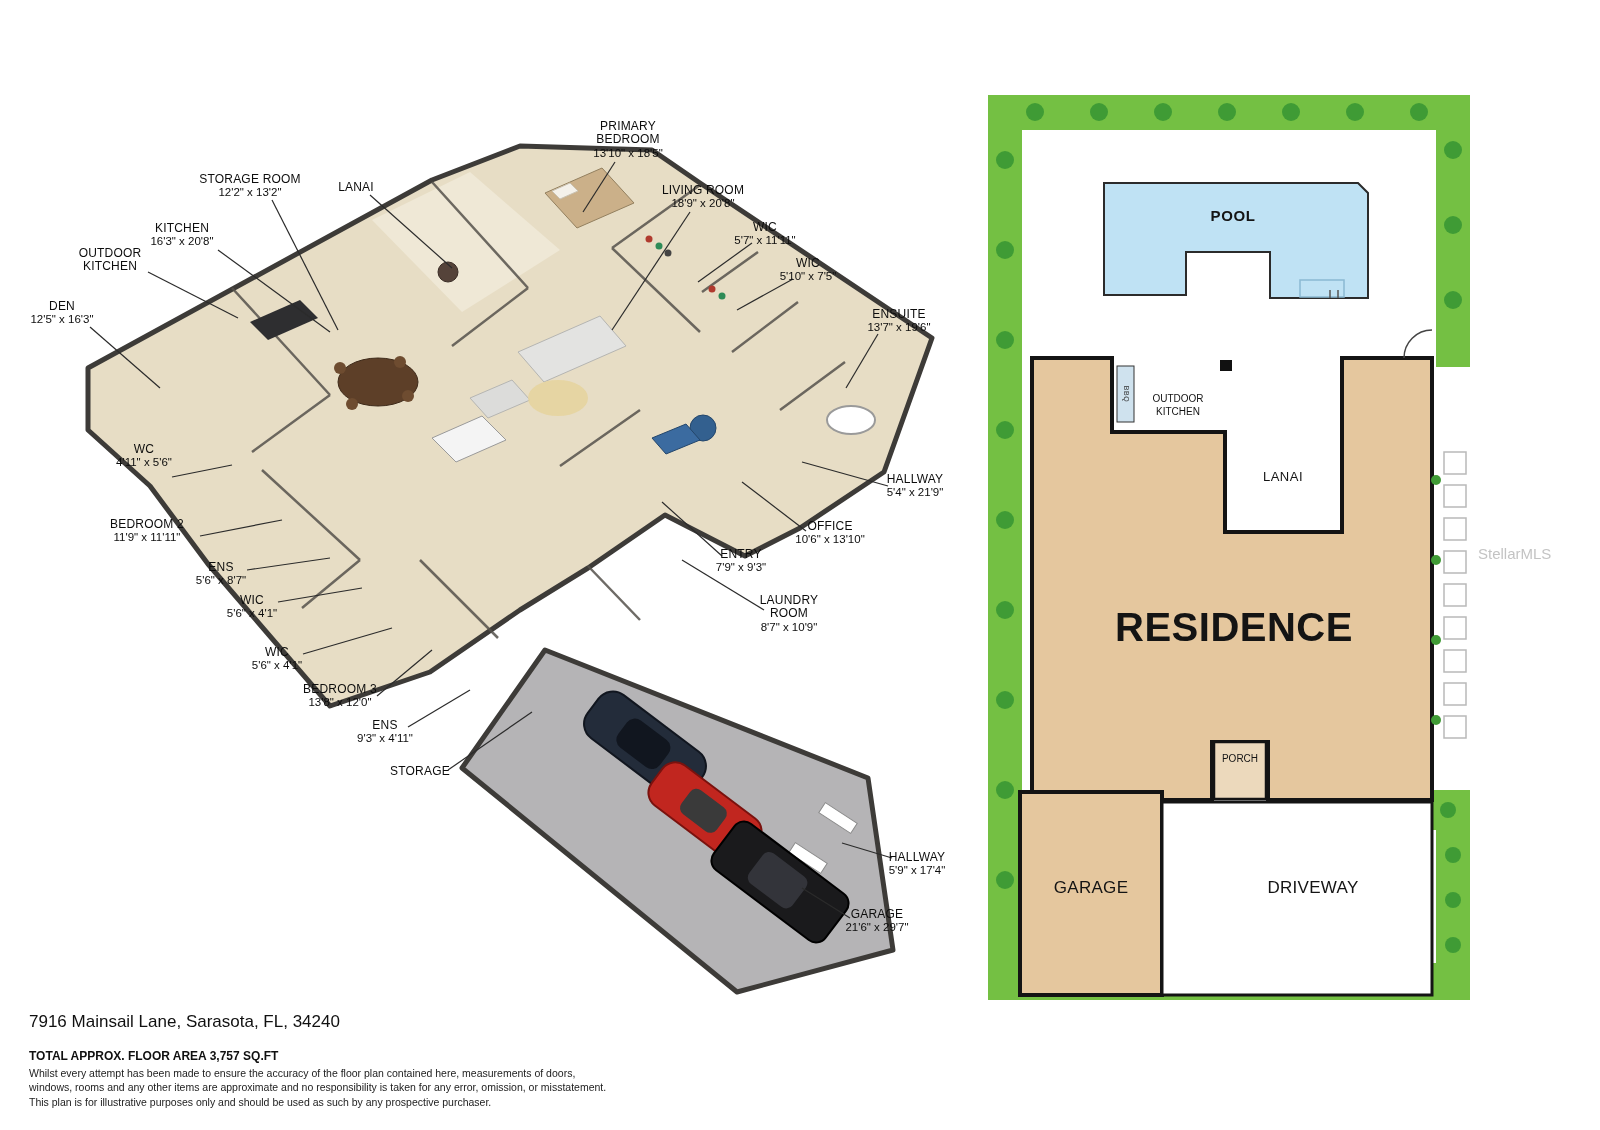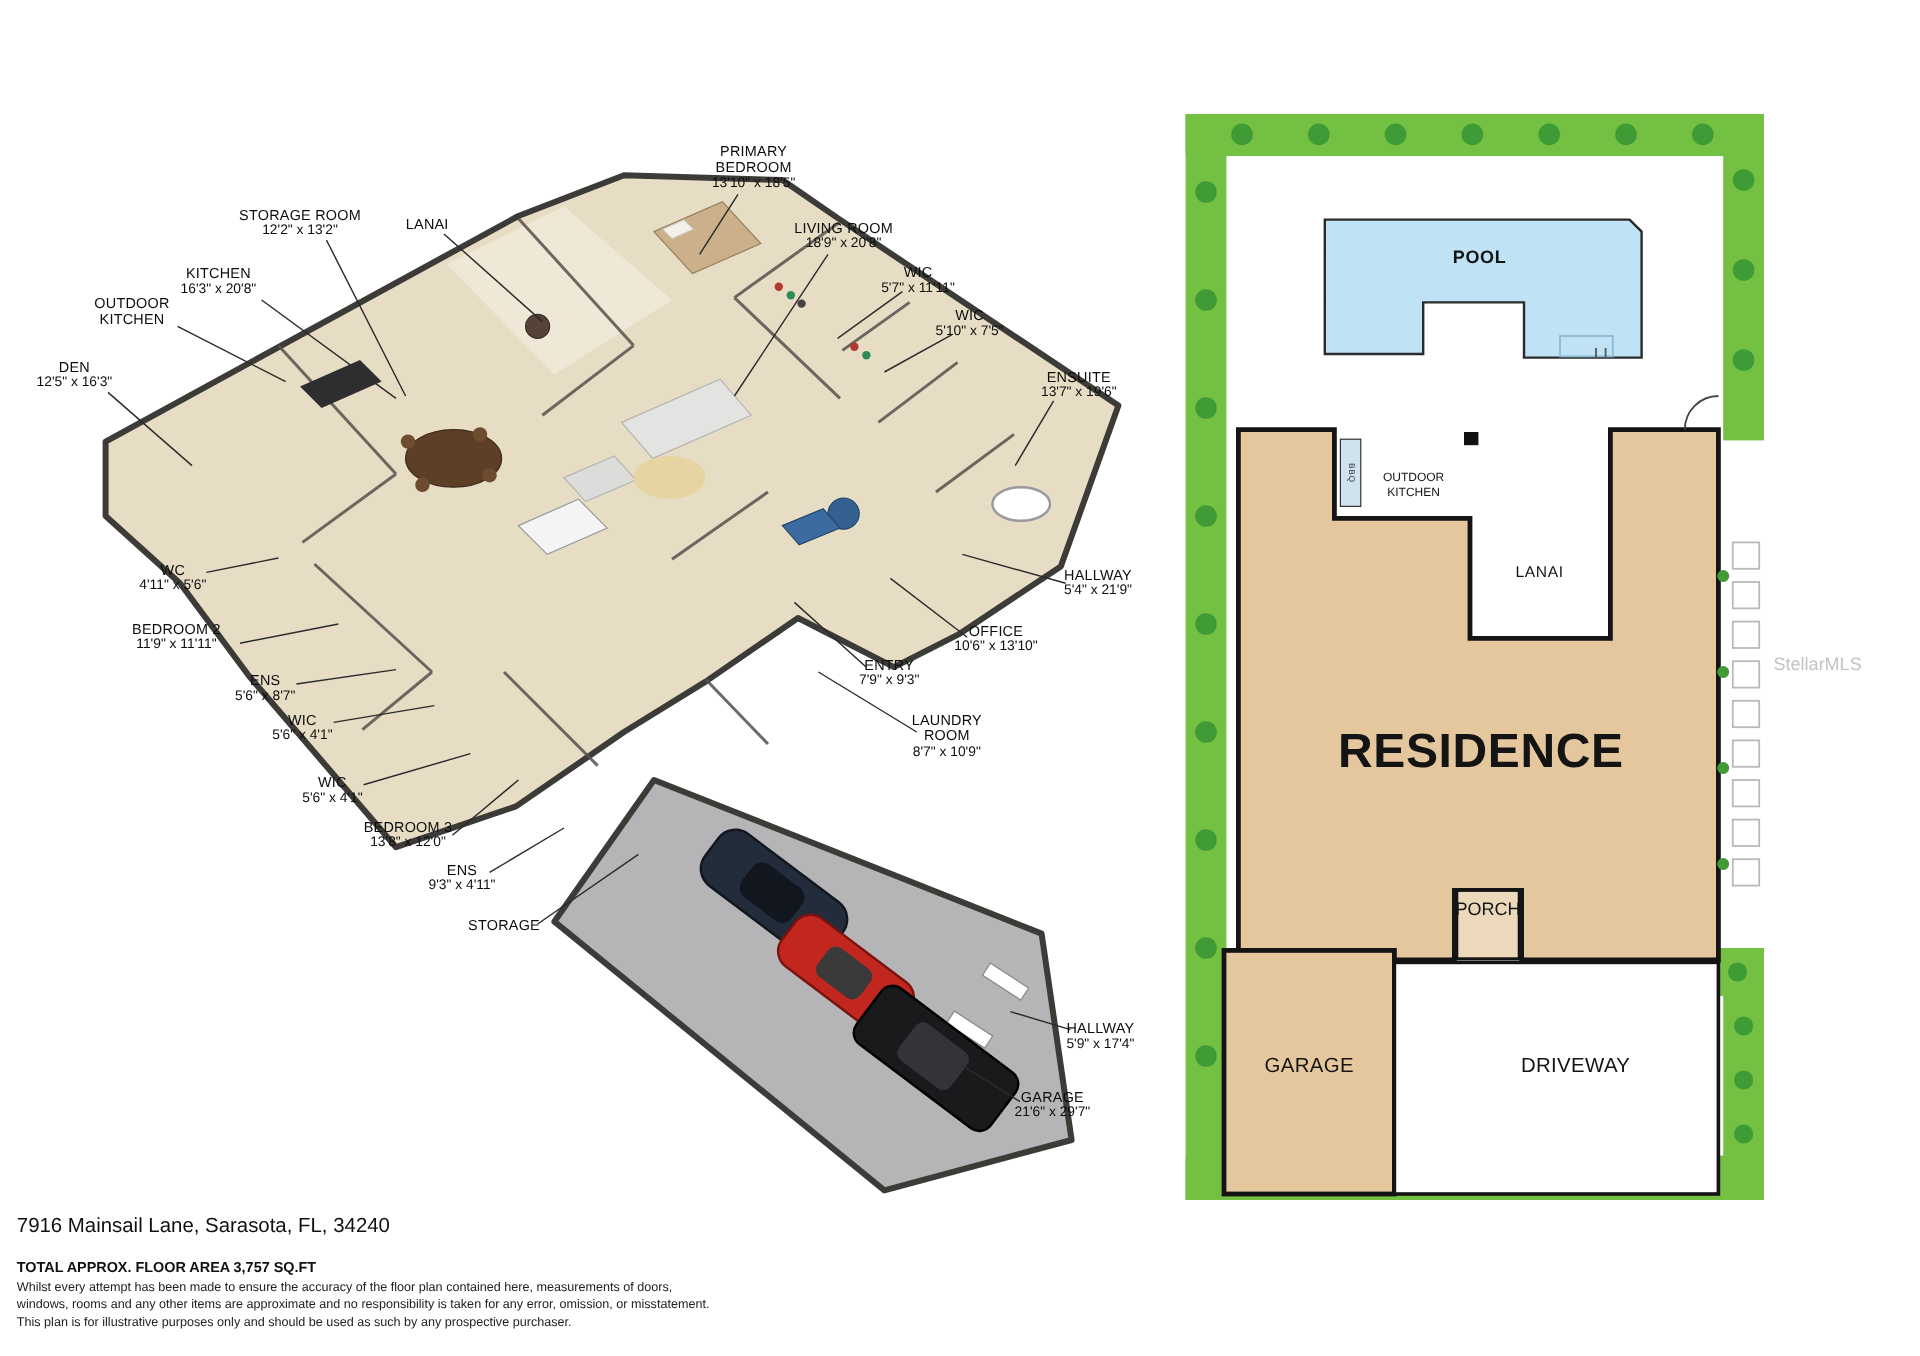"WC" div.lbl { top: 469px -> 443px }
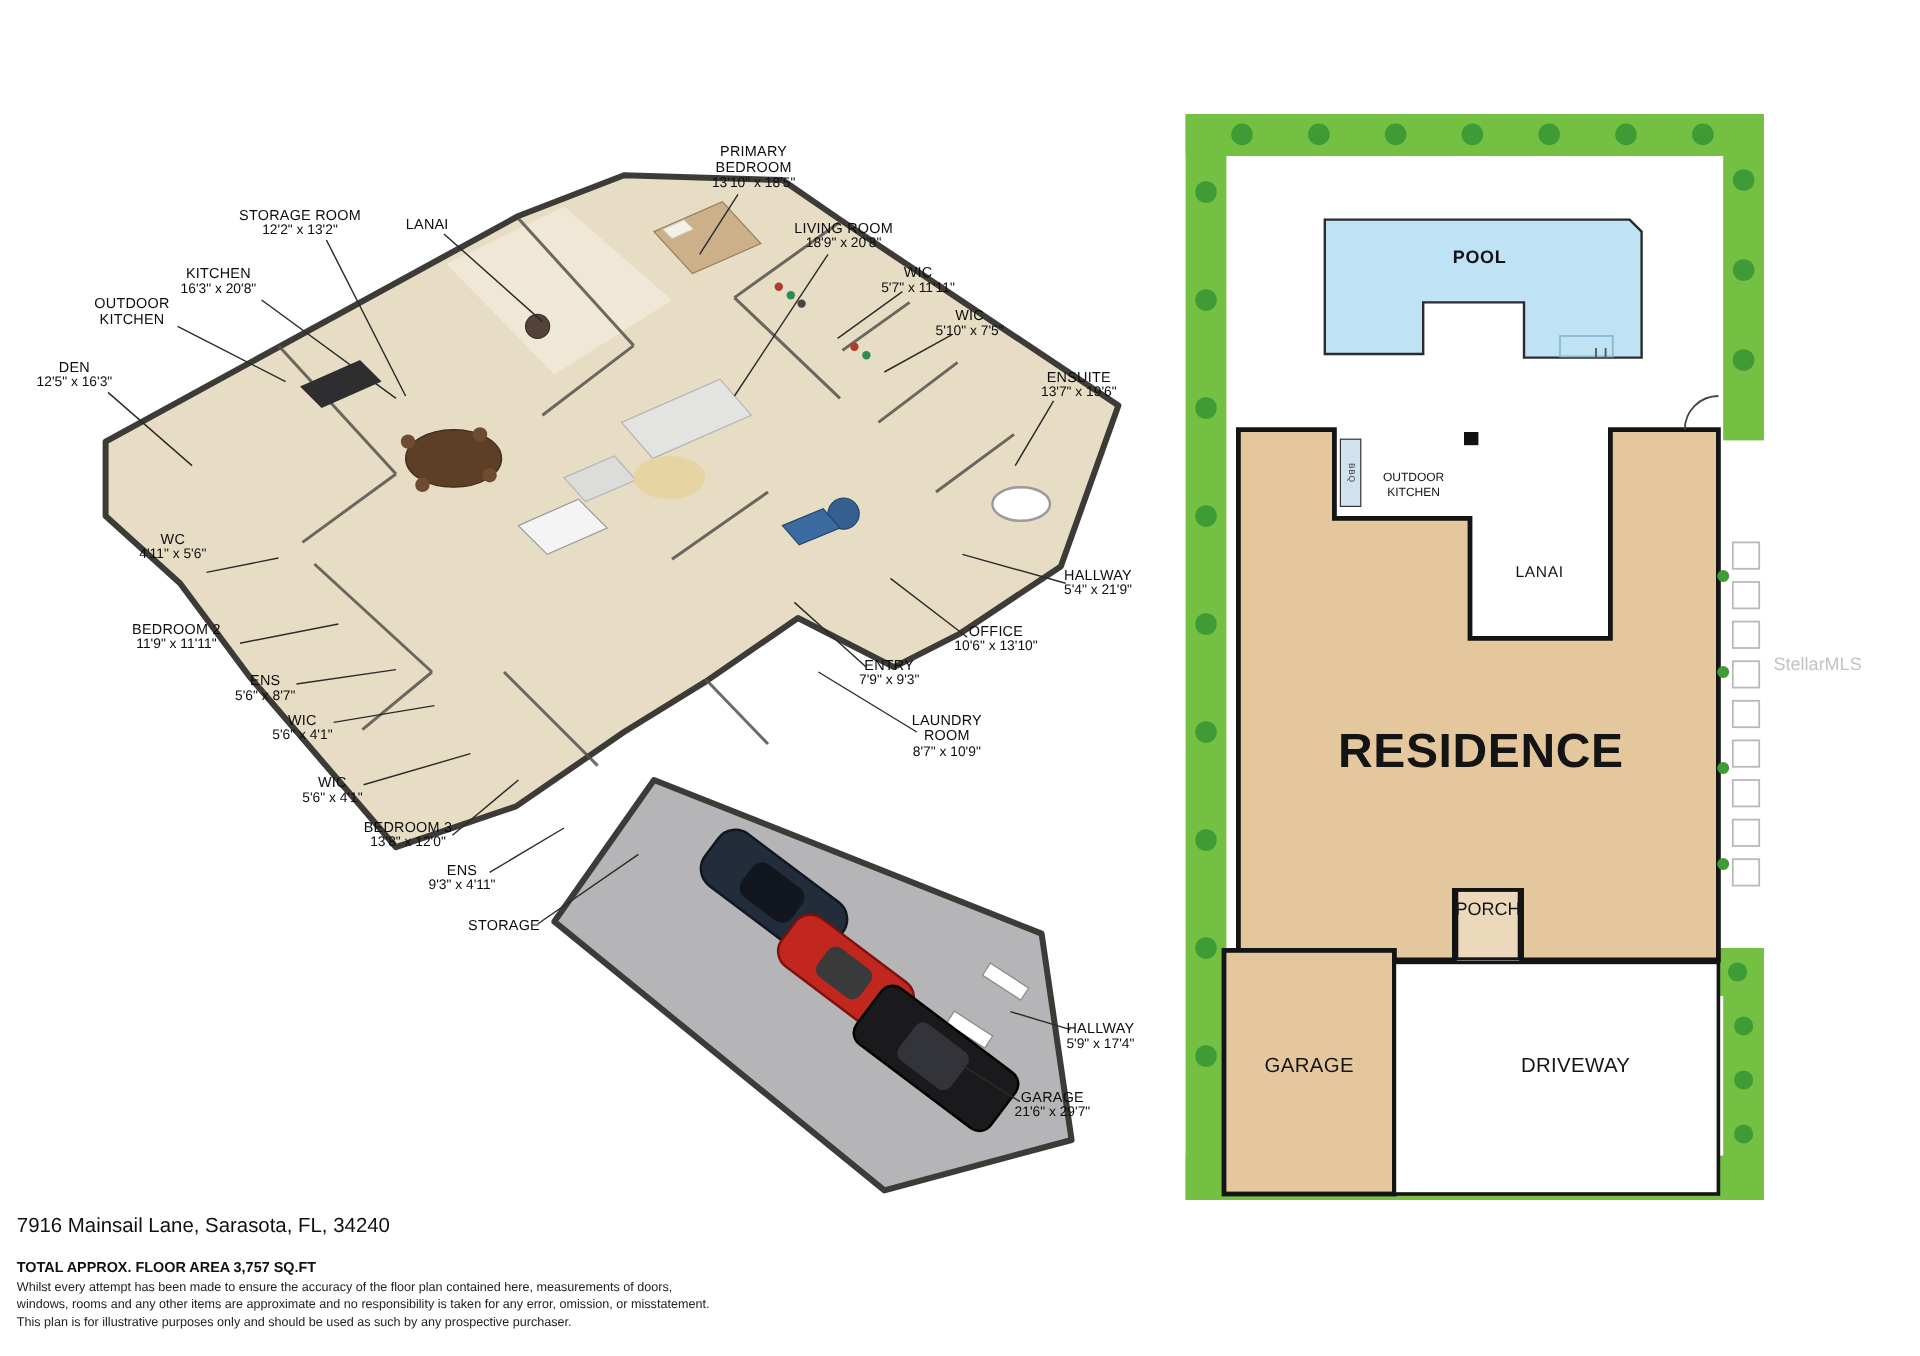"PORCH" .sl-porch { font-size: 15px -> 10px }
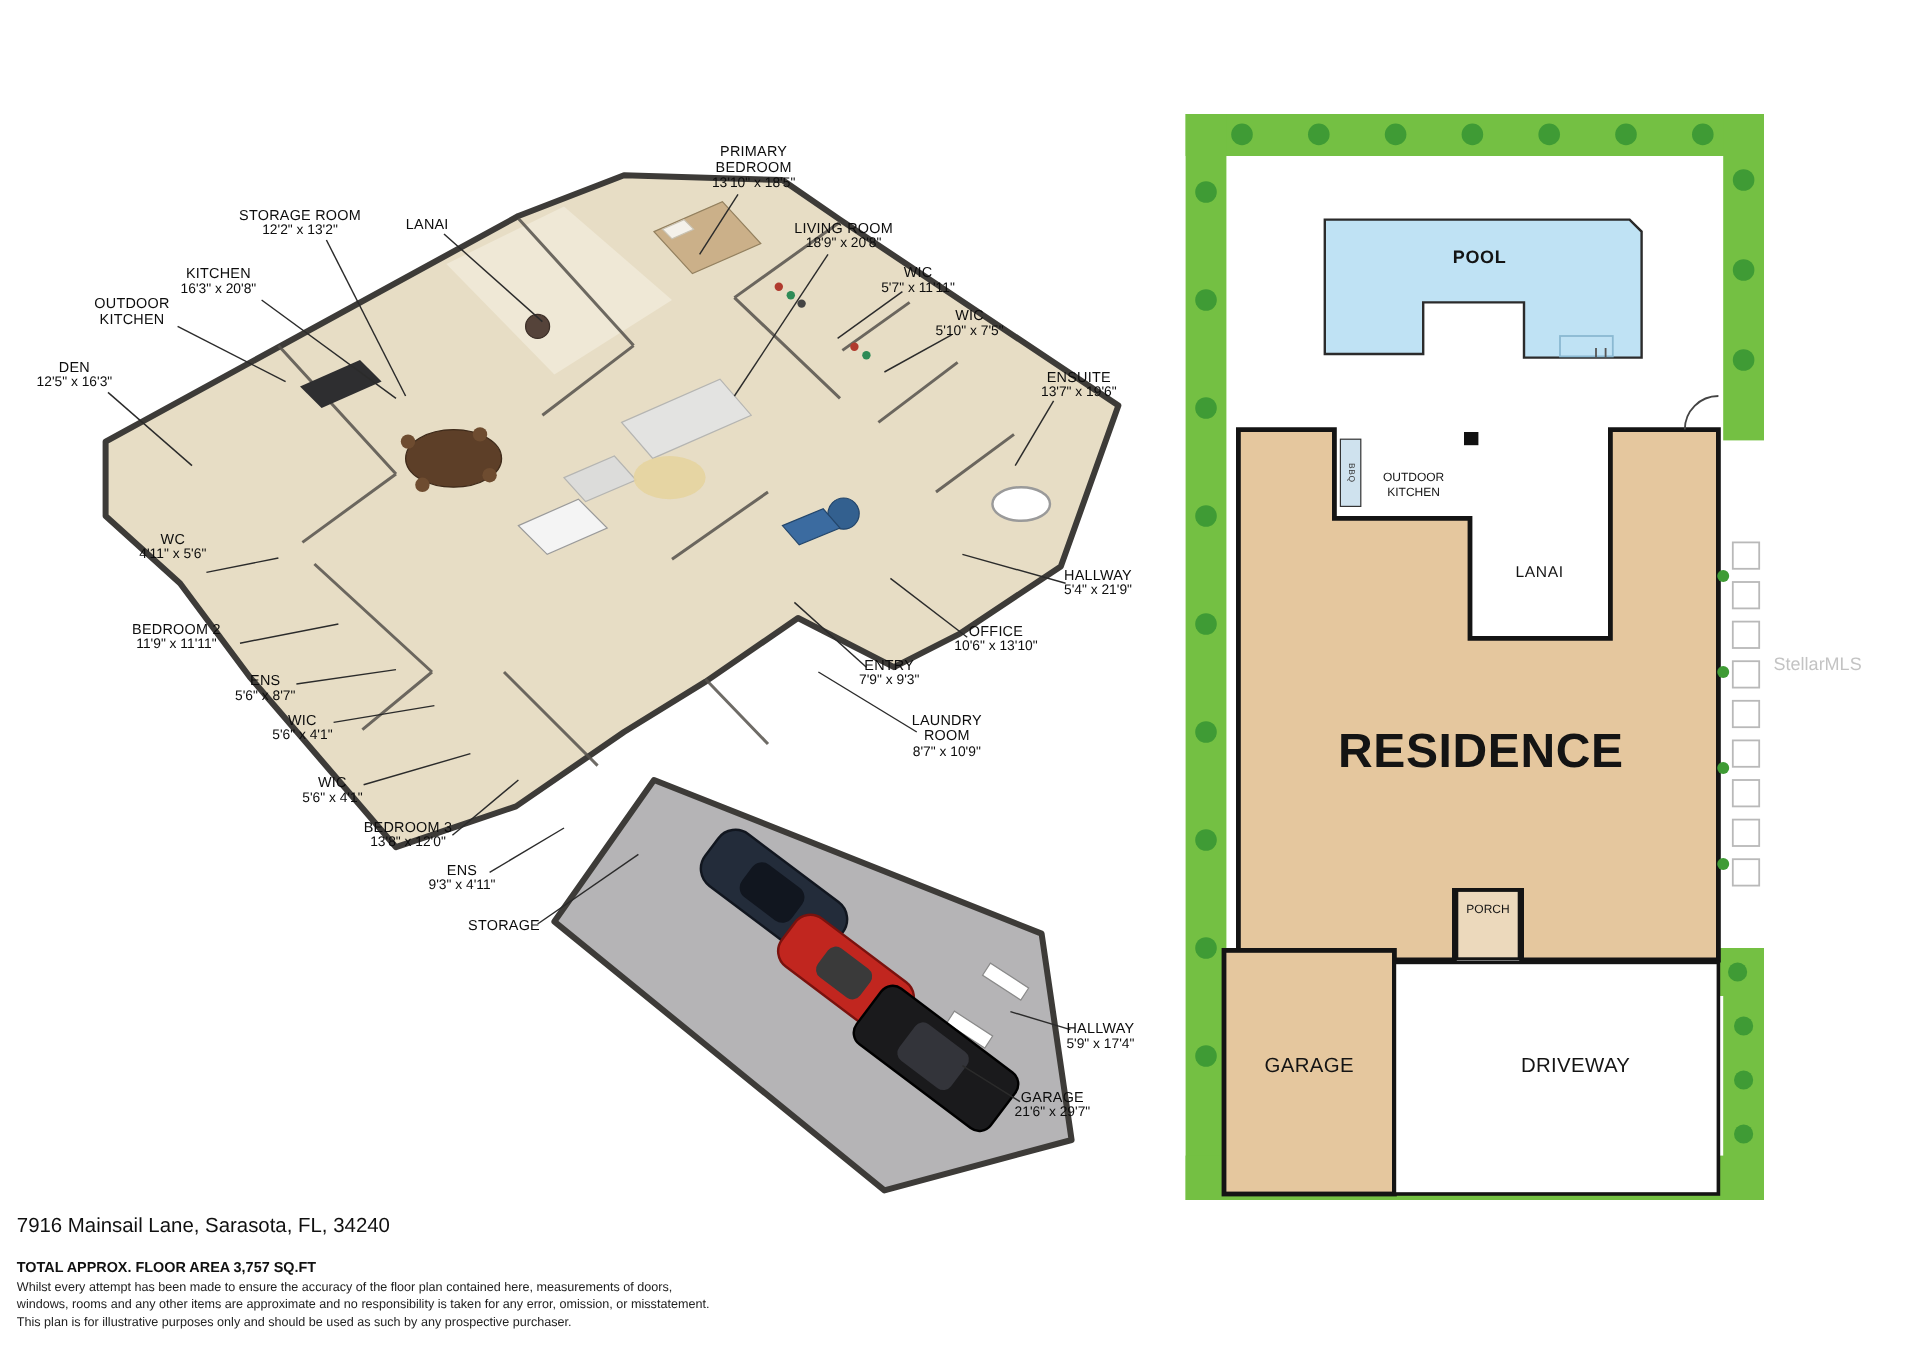"7916 Mainsail Lane, Sarasota, FL," .footer { left: 14px -> 29px }
